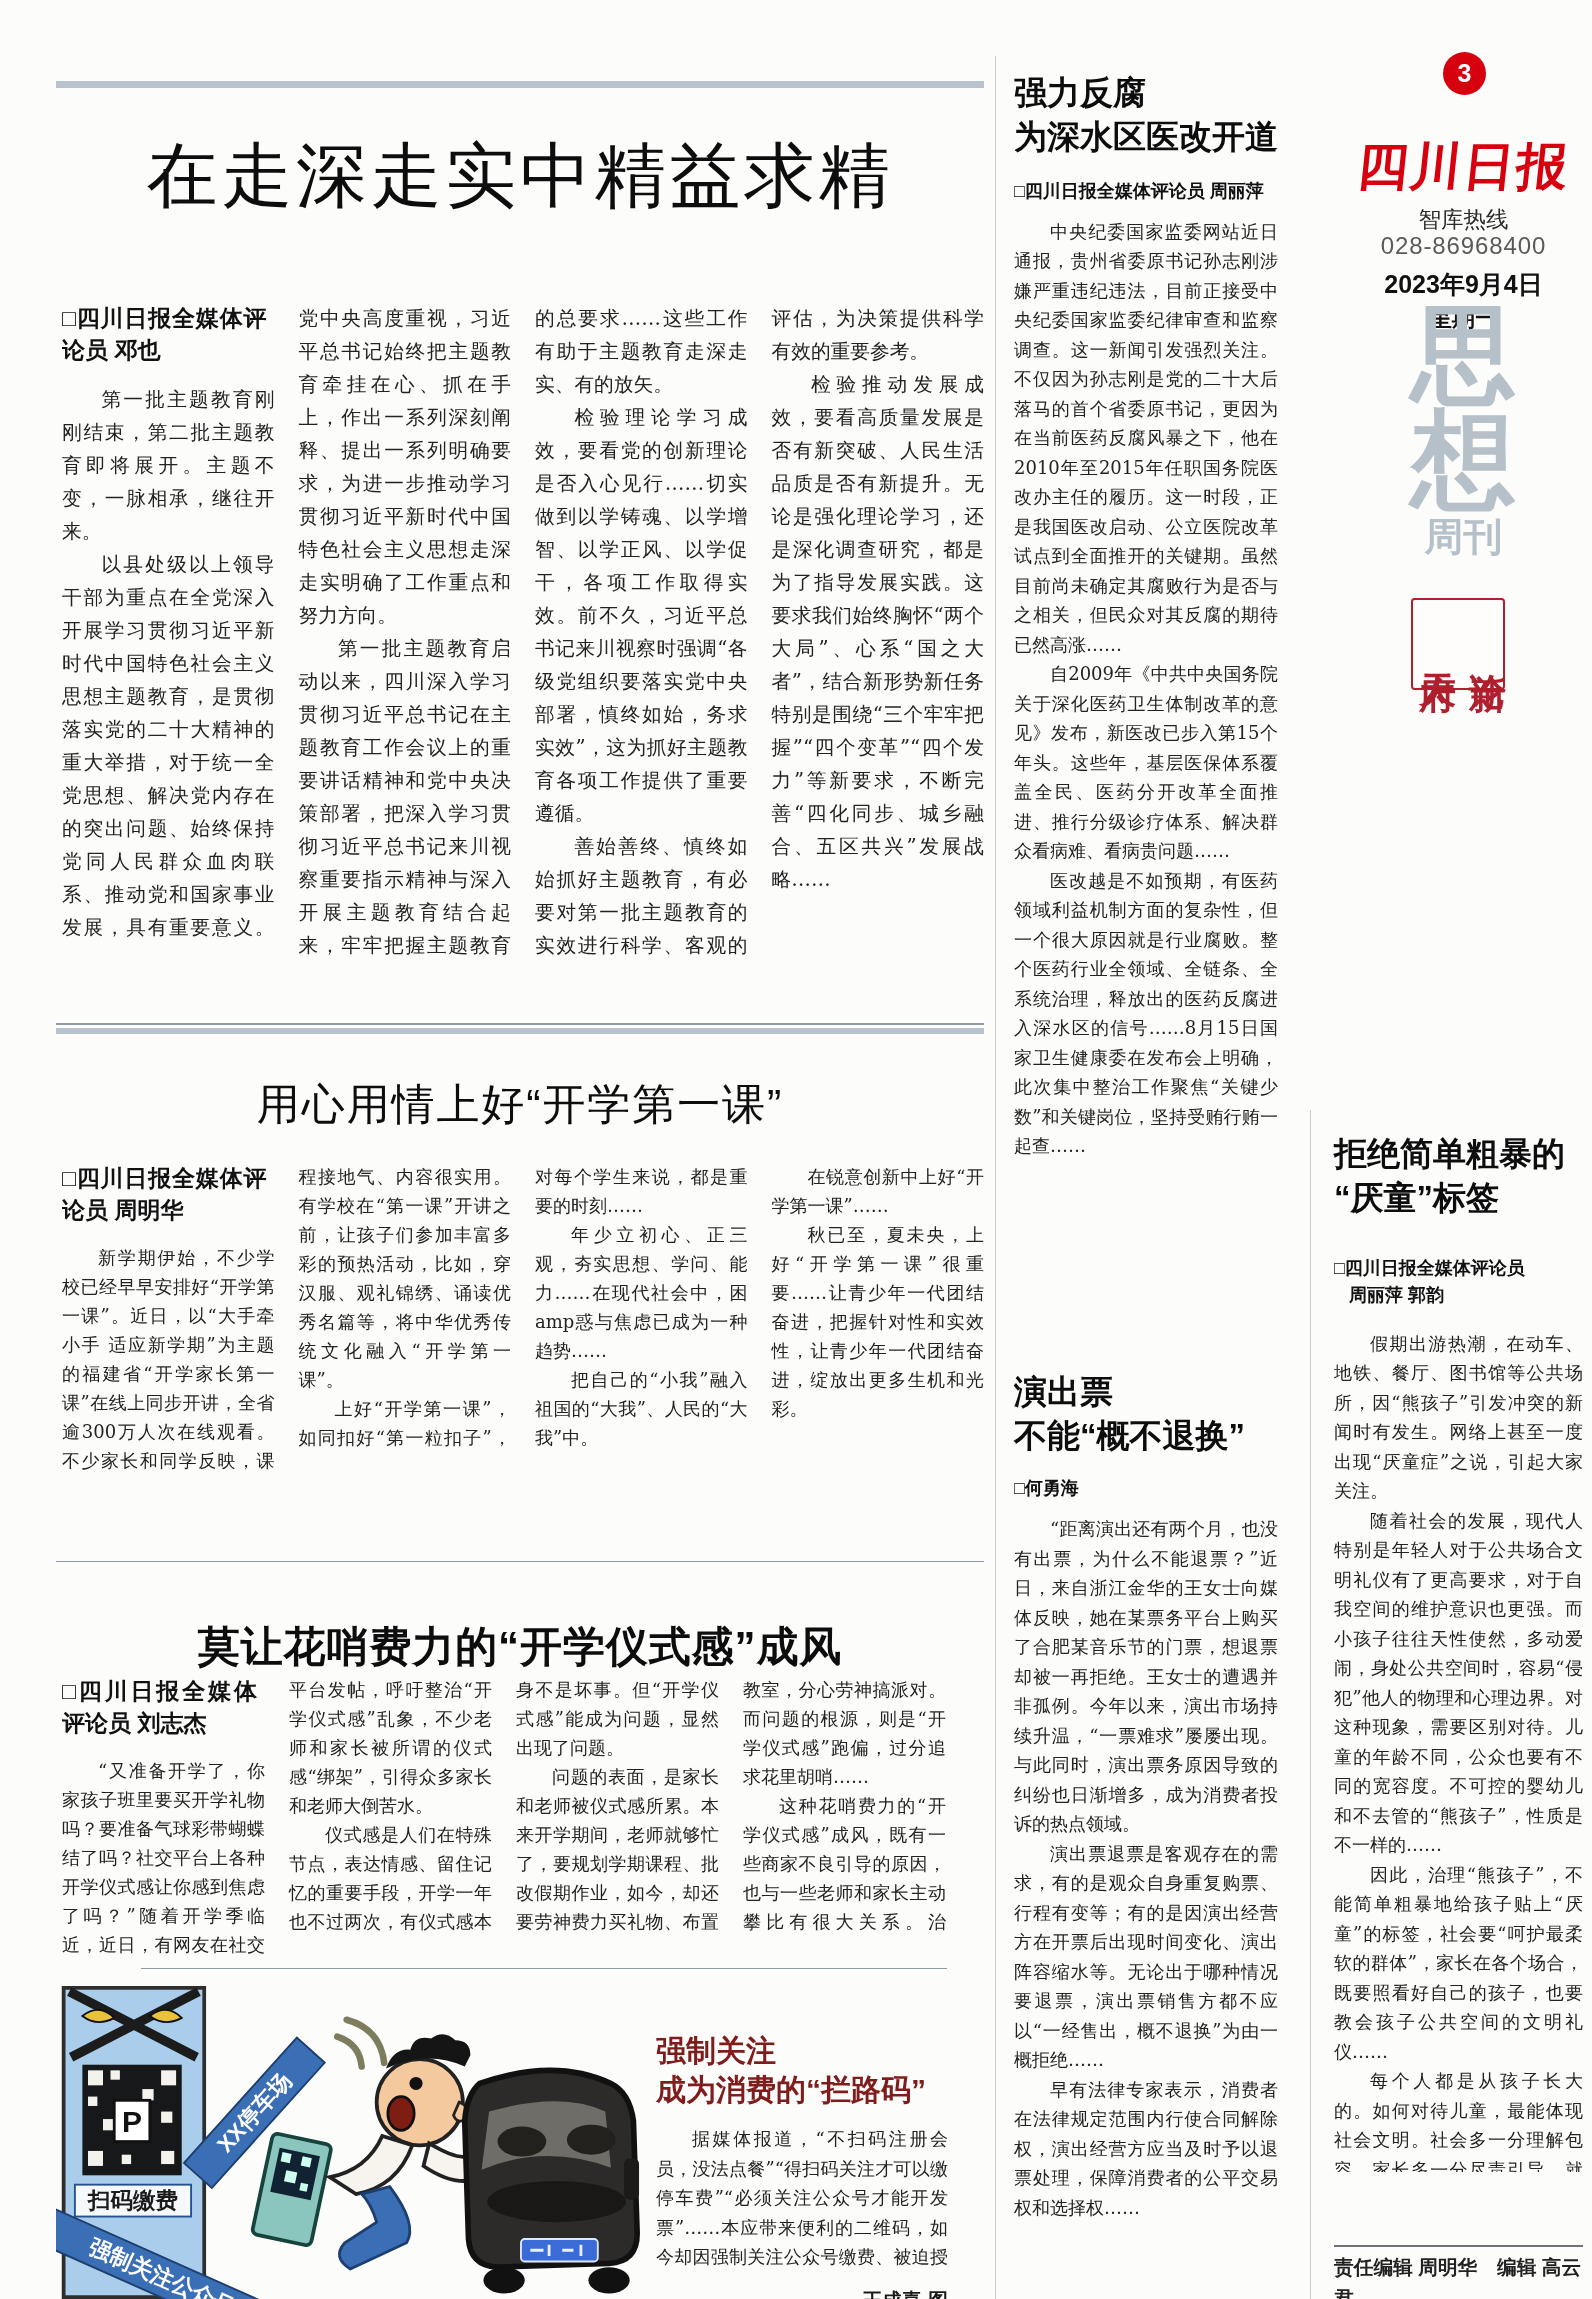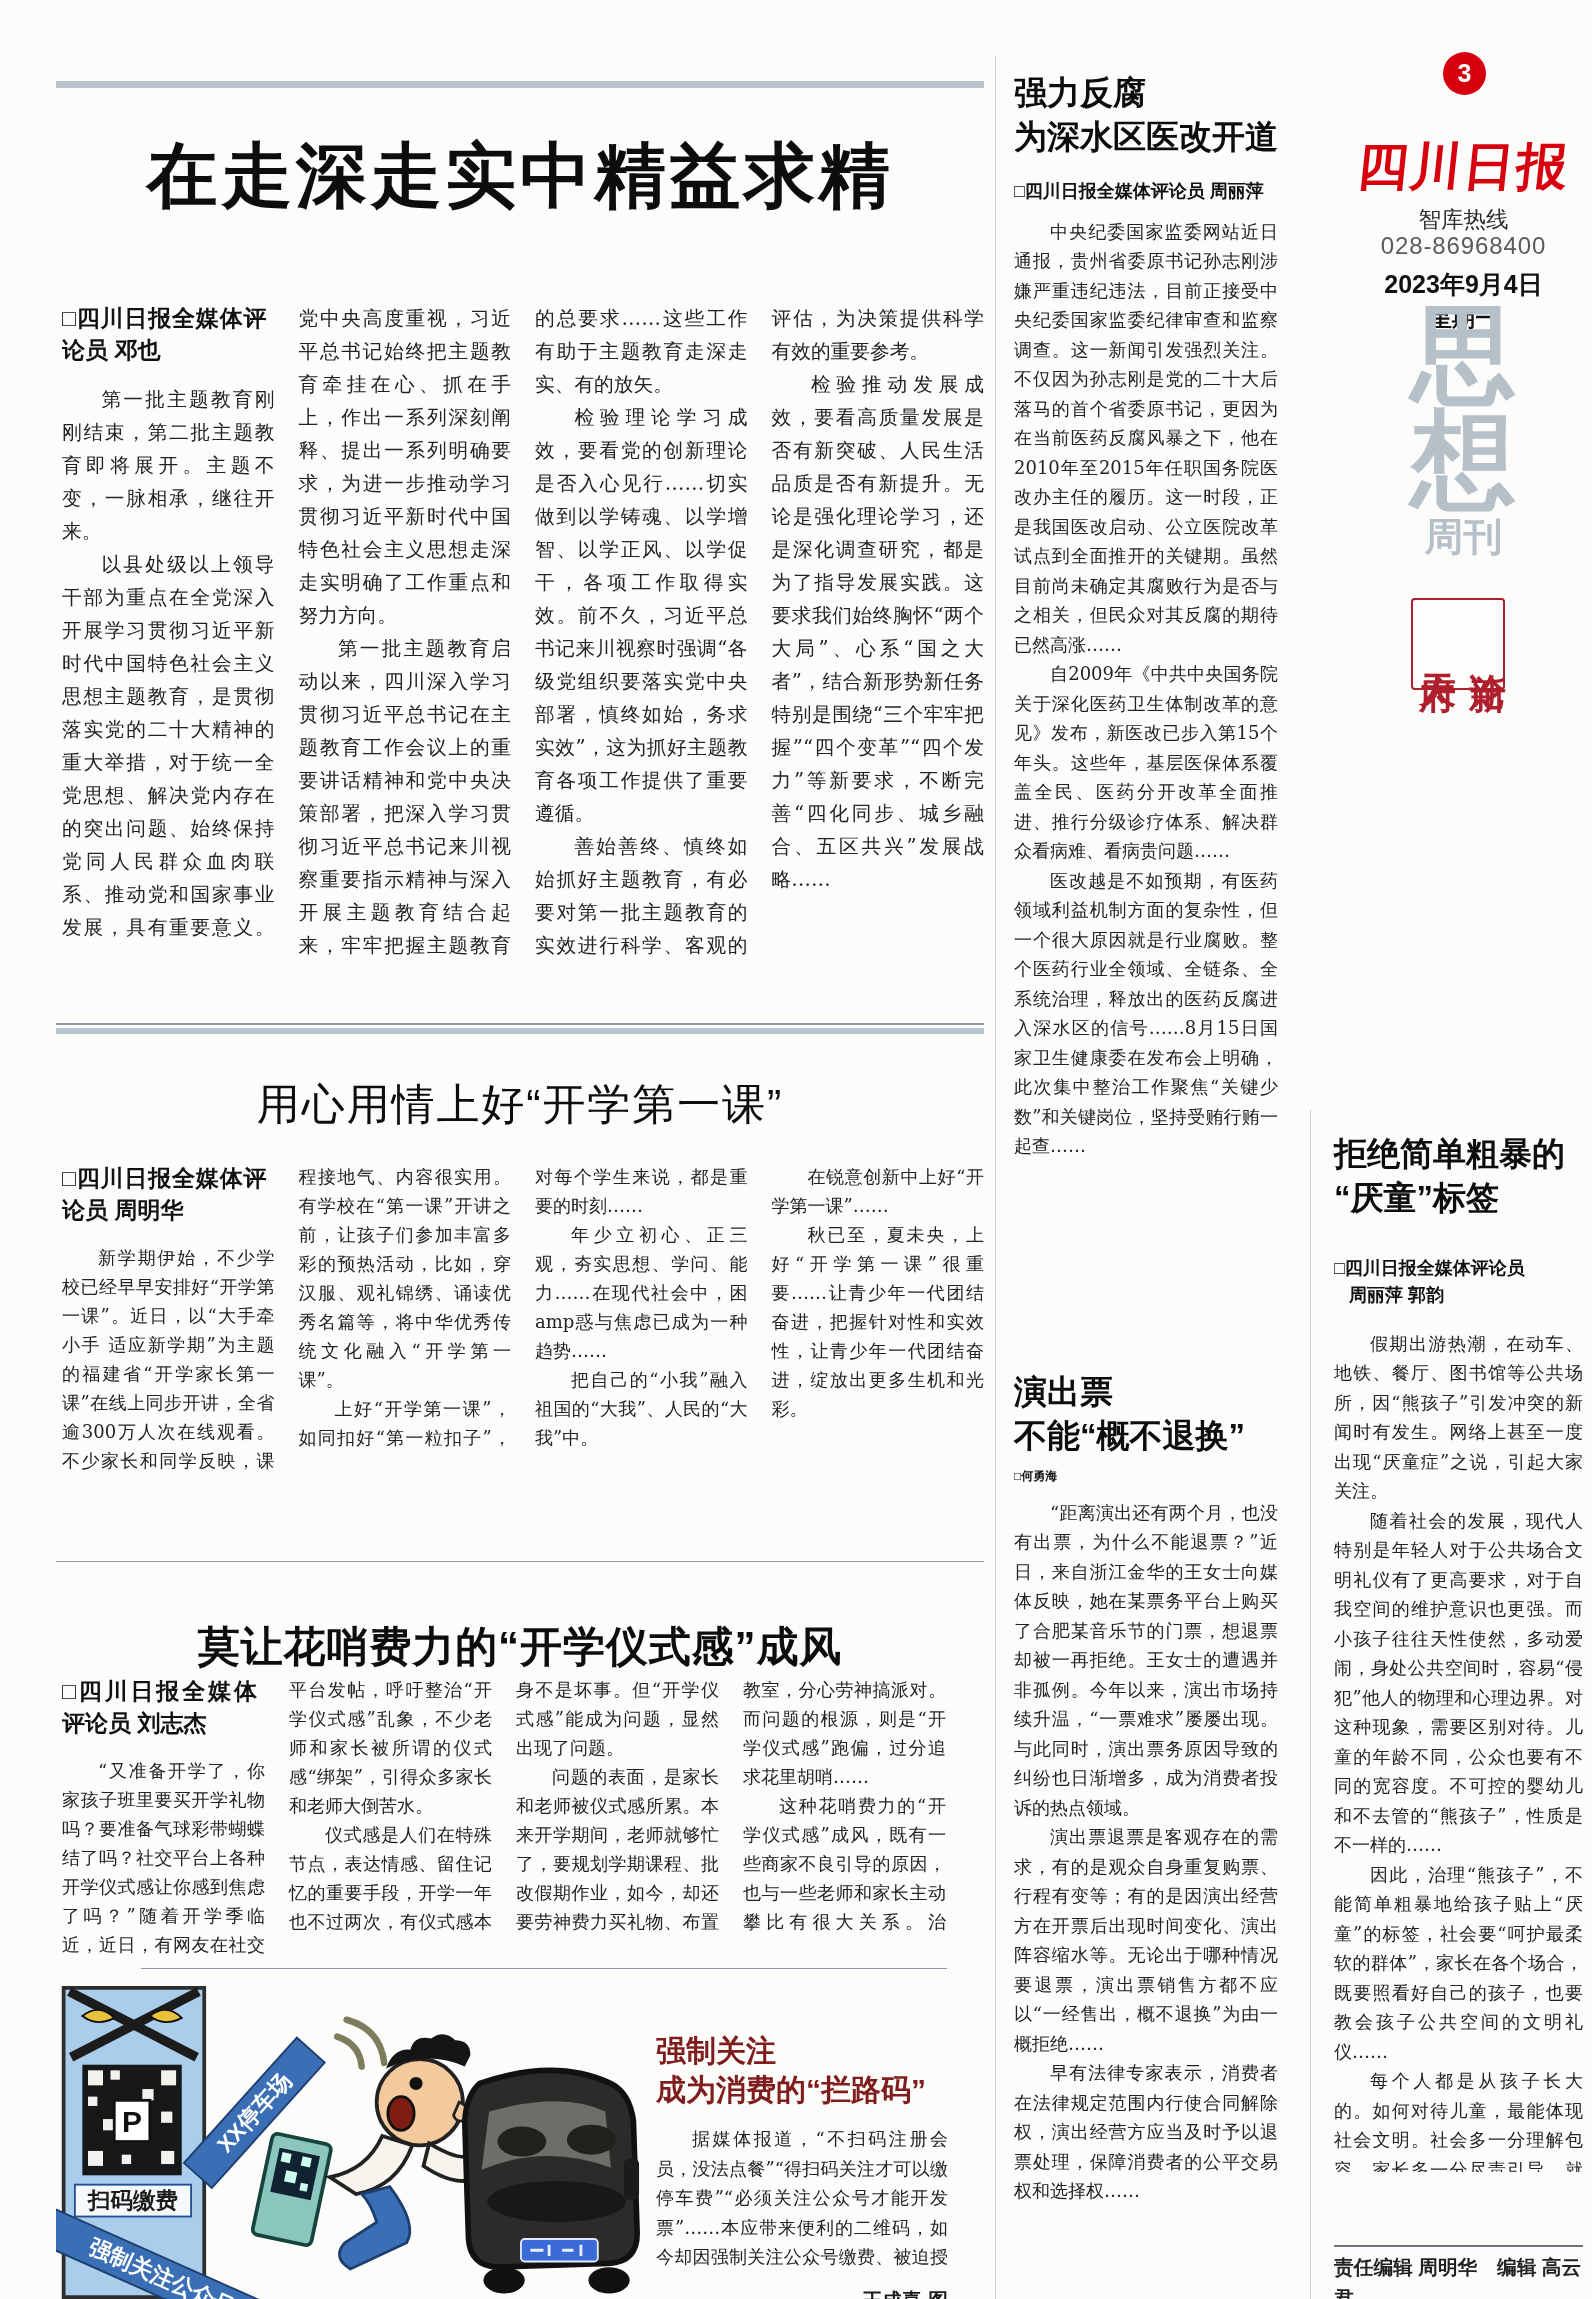"在走深走实中精益求精" .hlA { font-weight: bold -> normal }
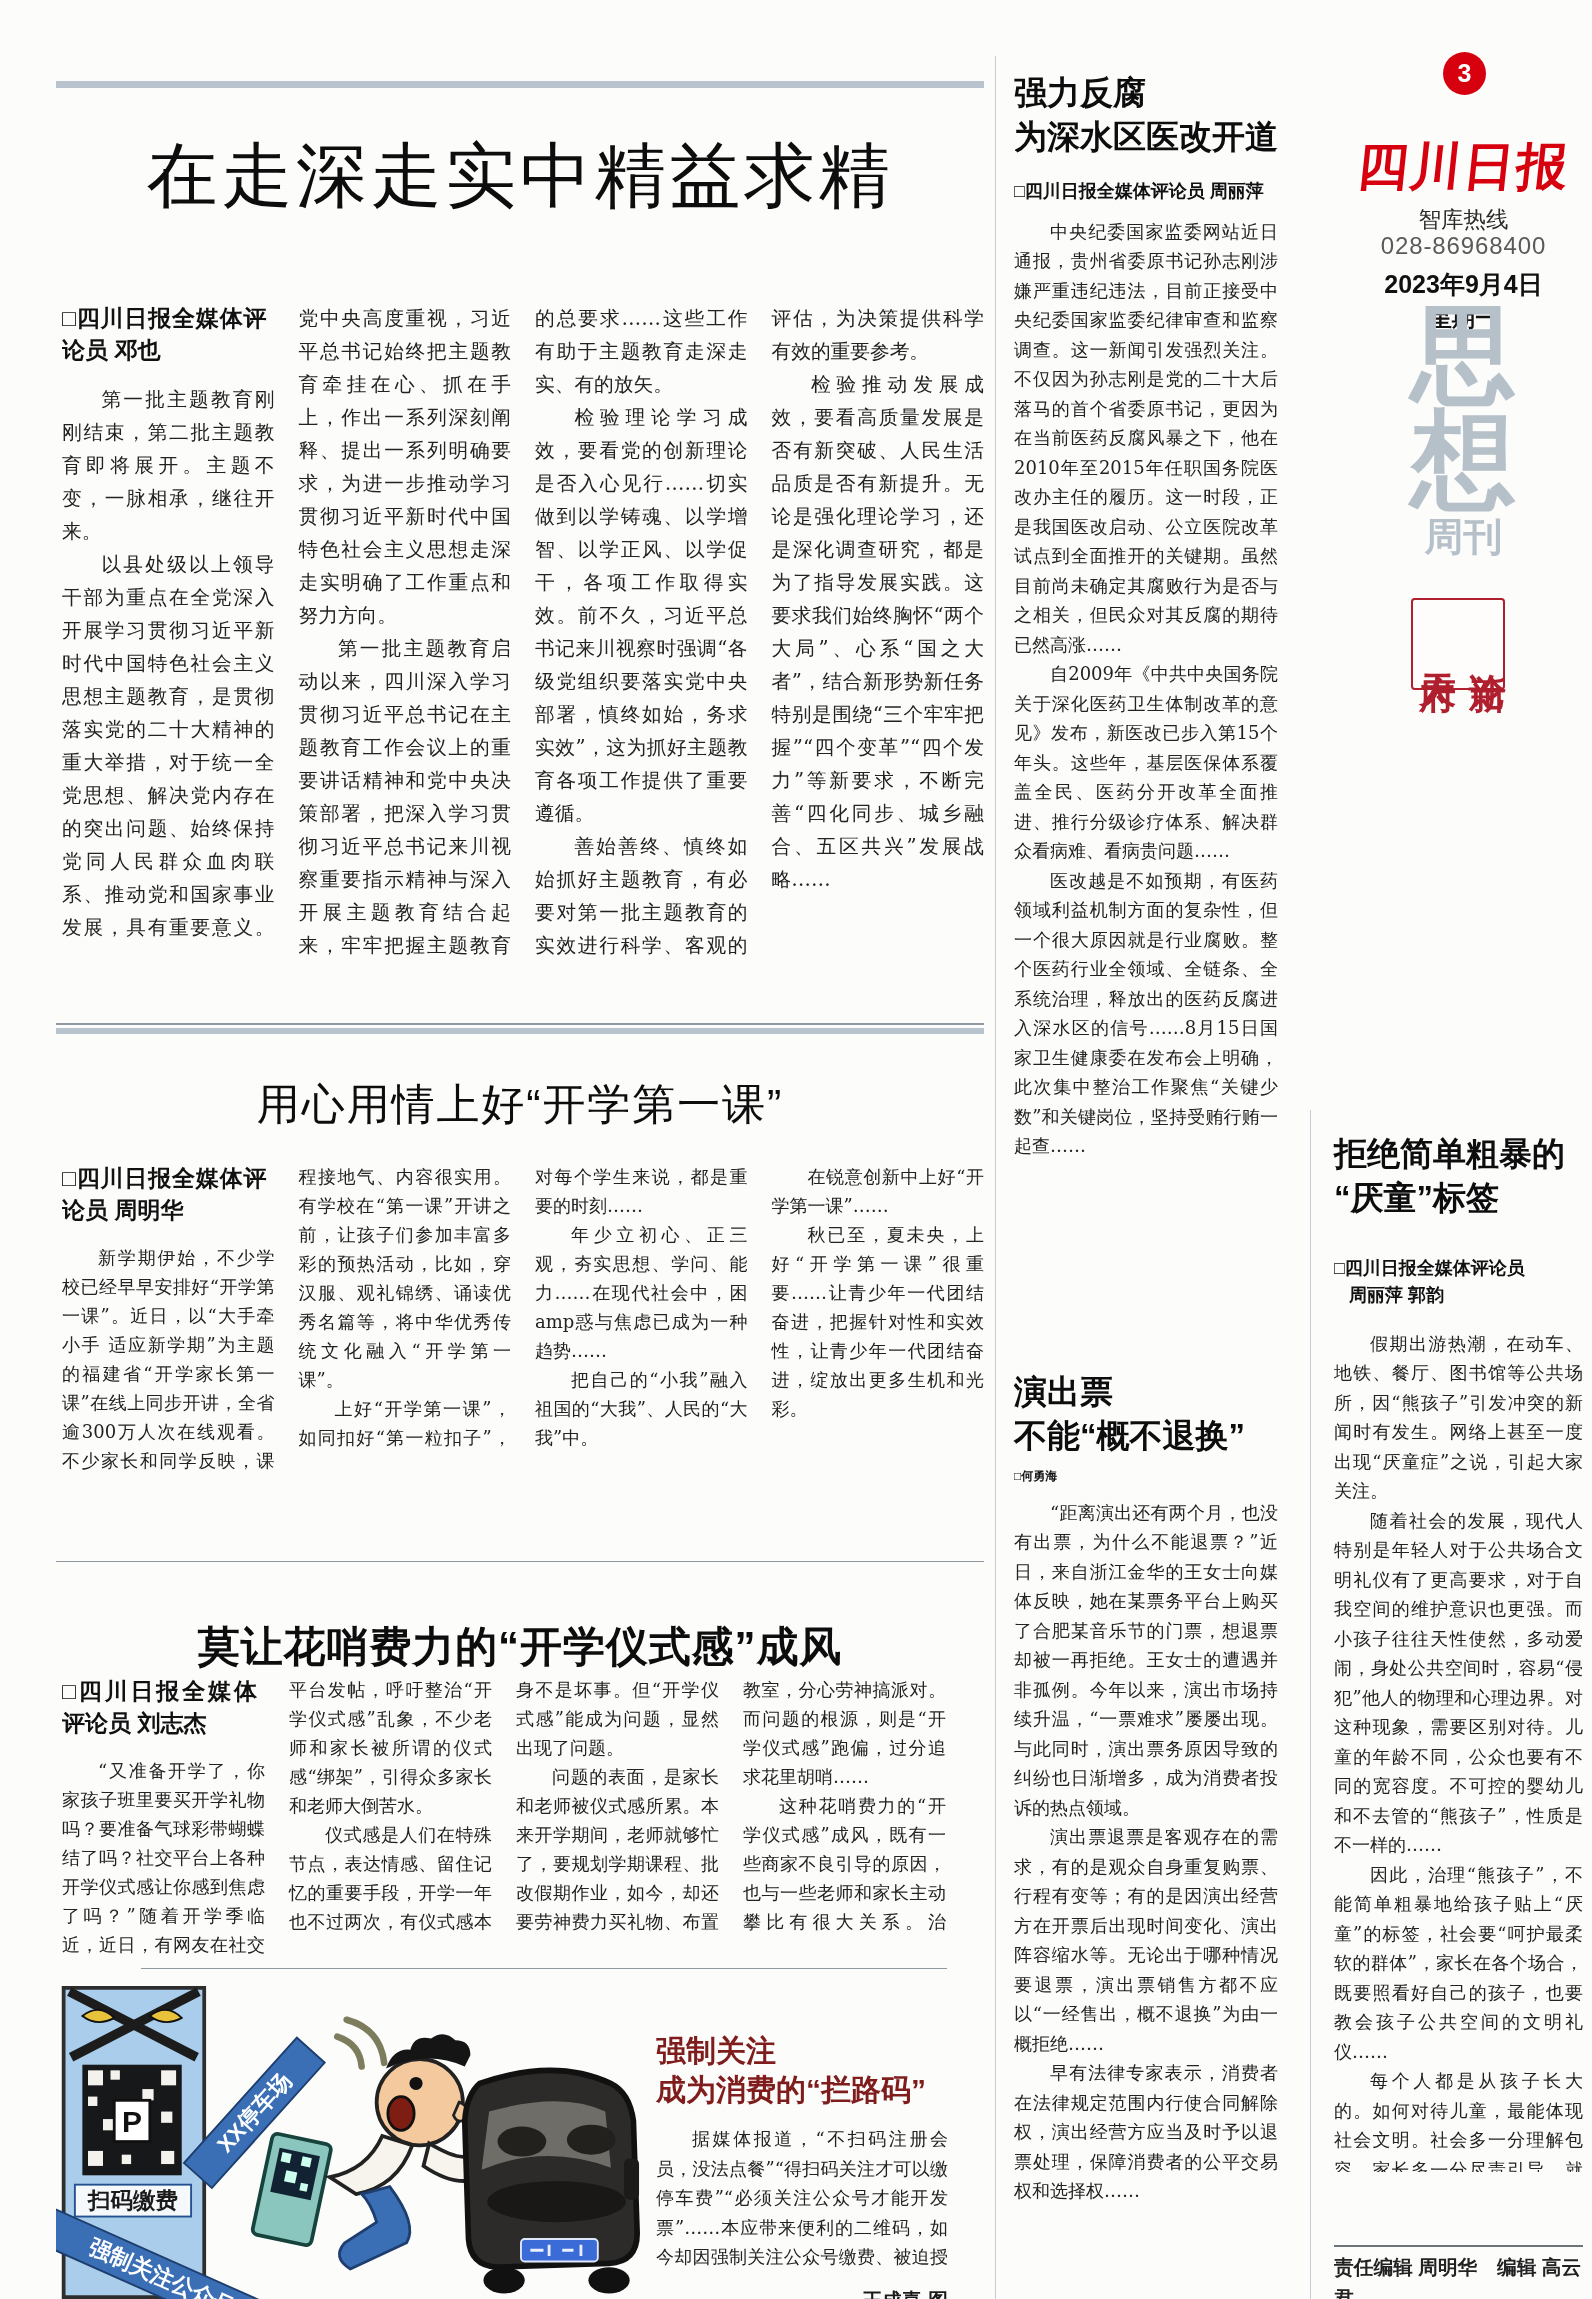"□何勇海" p.byline { font-size: 12px -> 18px; margin: 11px 0 13px 0 -> 19px 0 13px 0 }
